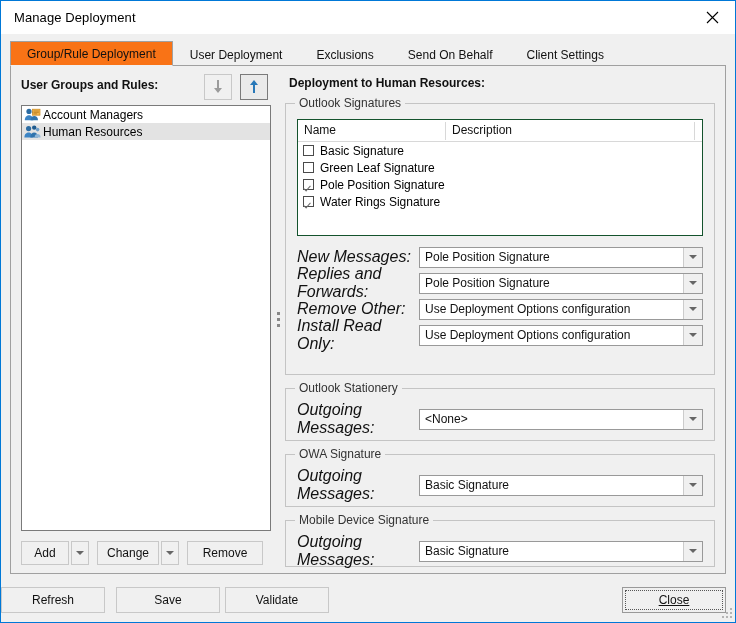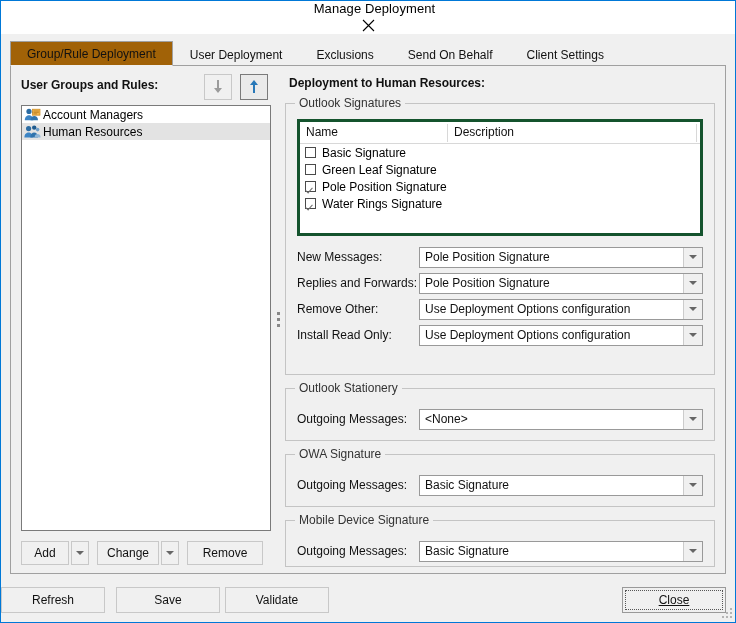"Manage Deployment" .titlebar { flex-direction: column -> none }
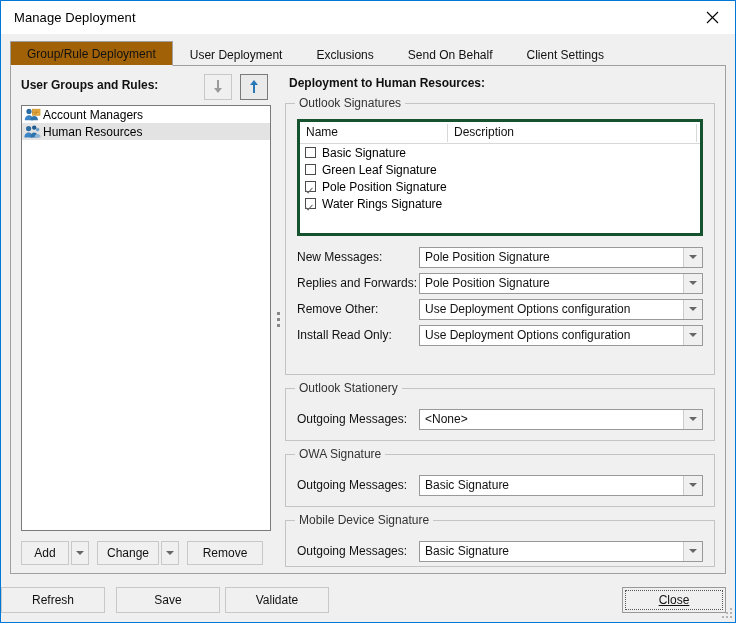"Group/Rule Deployment" .tab.active { background: #a16207 -> #f97316 }
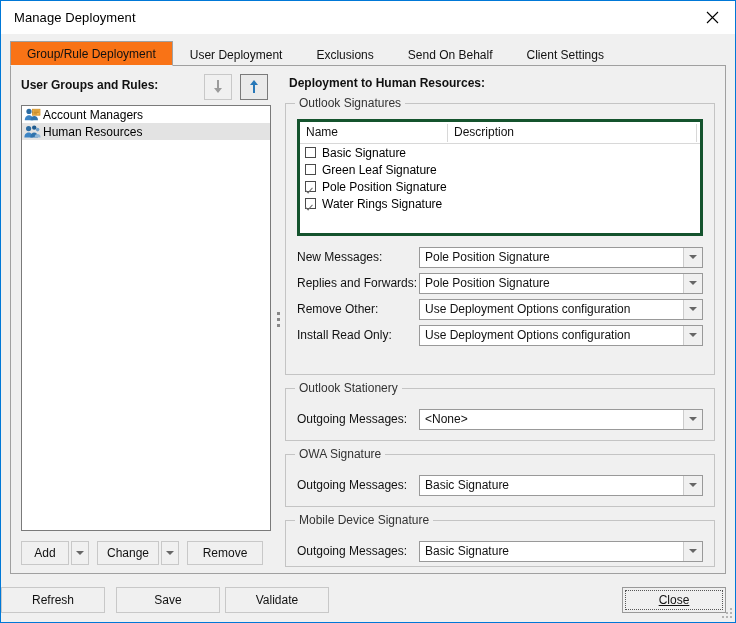"Name" .siglist { border: 3px solid #14532d -> 1px solid #14532d }
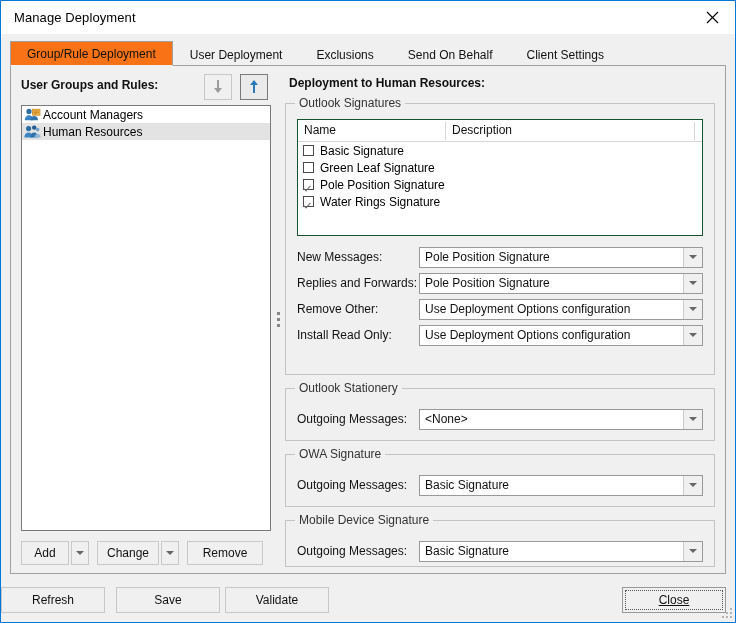"New Messages:" .flabel { font-size: 12px -> 16px; font-style: none -> italic }
